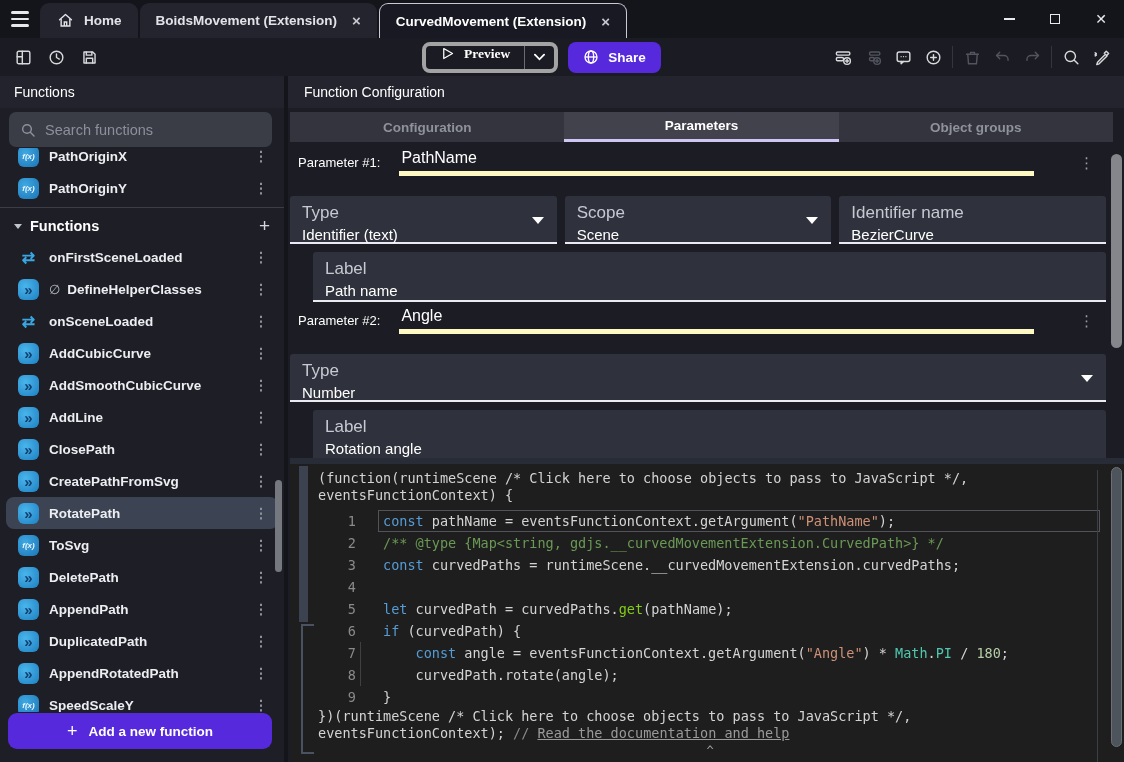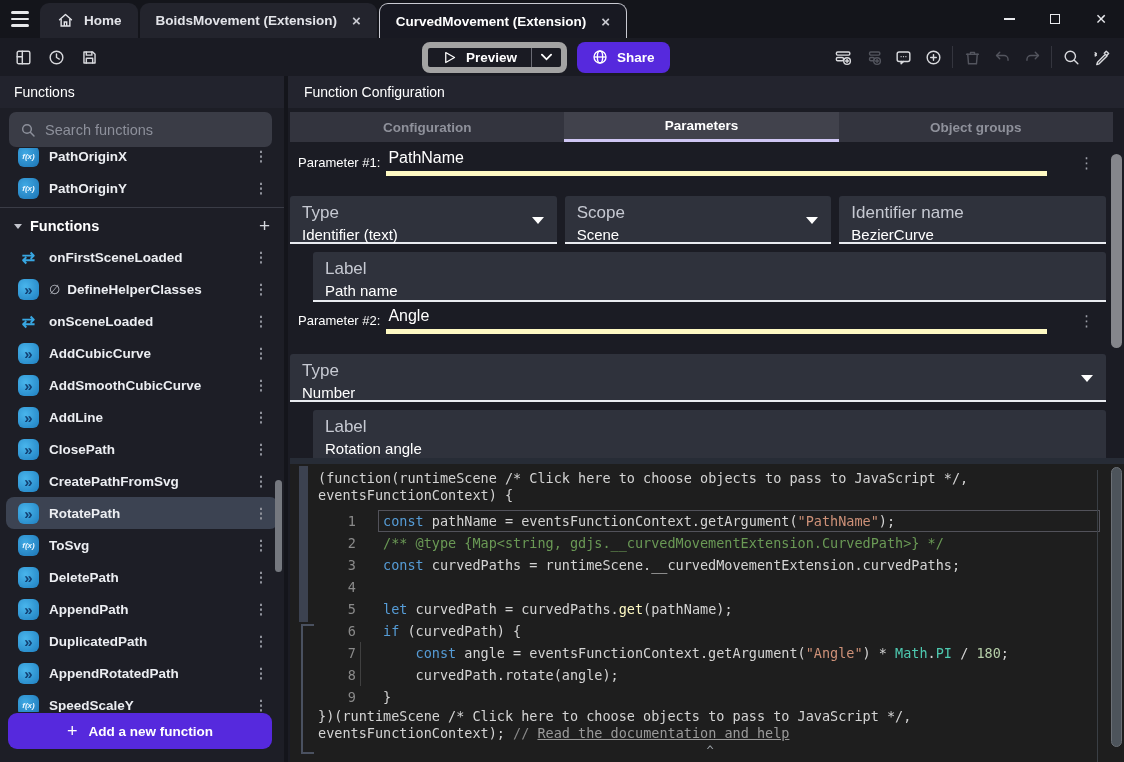"Preview" .btn-preview { align-items: center -> flex-start; border: 6px solid #a3a3a3 -> 4px solid #a3a3a3; font-family: none -> Liberation Serif, serif }
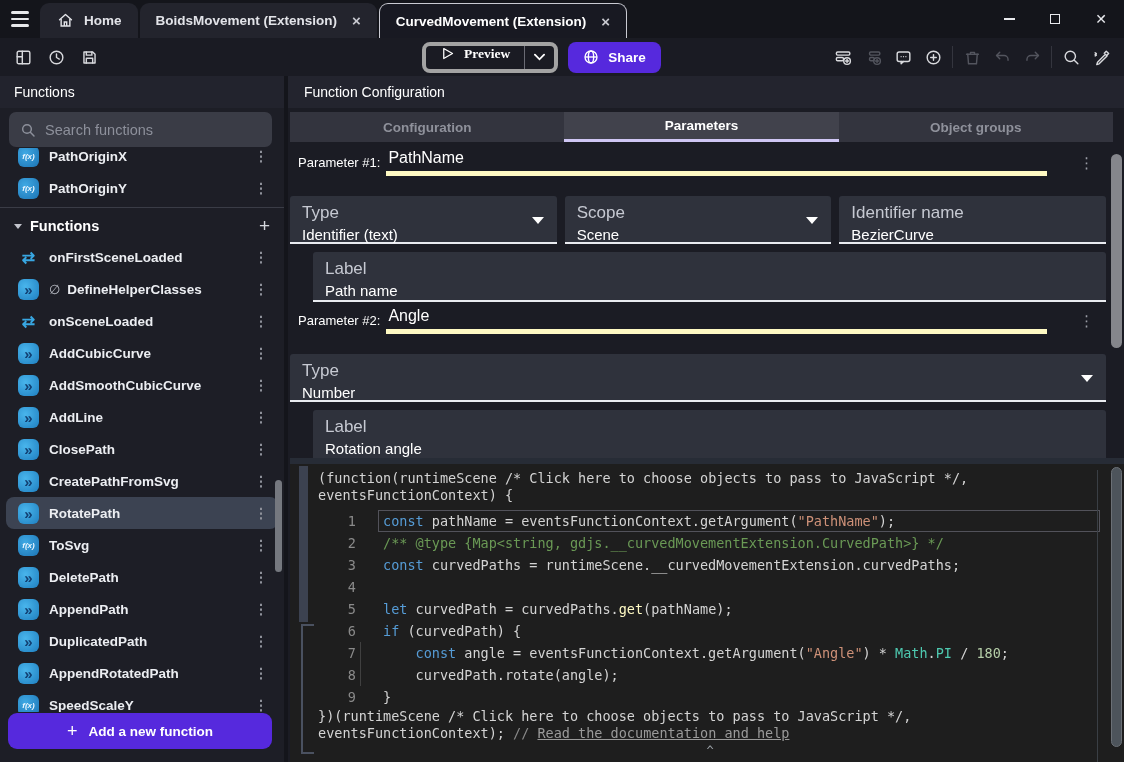"Parameter #1:" .p-head { gap: 6px -> 19px }
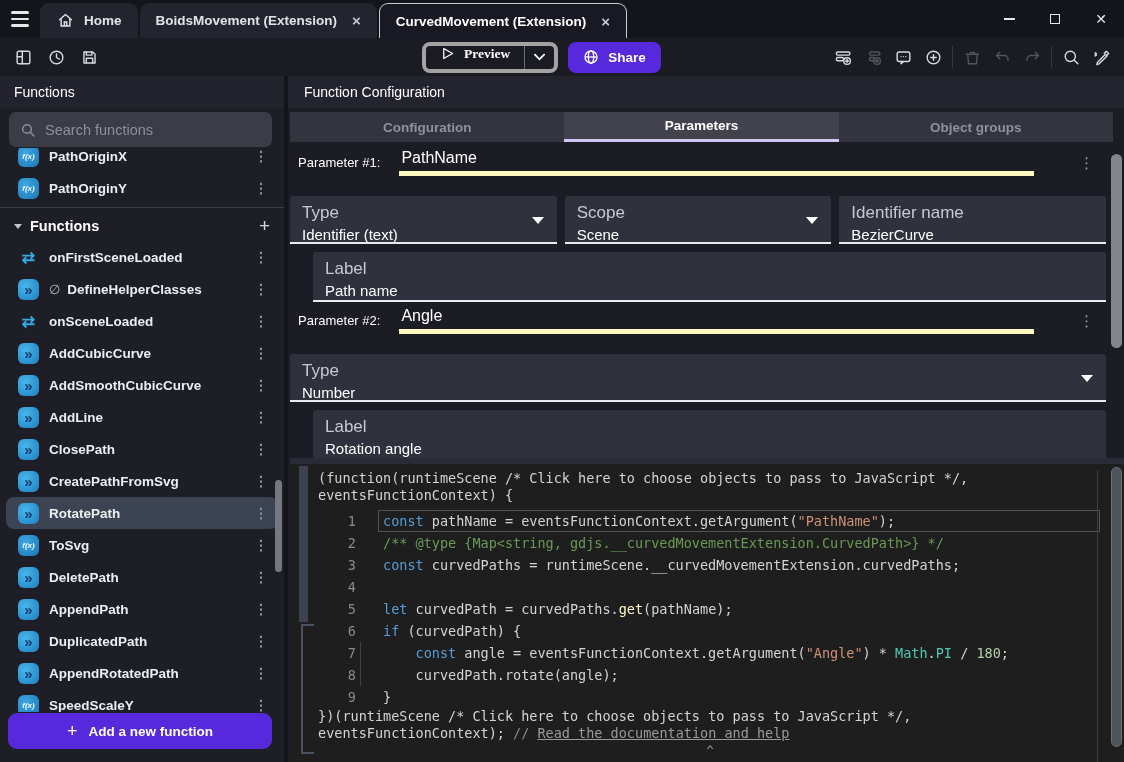"get" .tk-fn { color: #fef9c3 -> #84cc16 }
